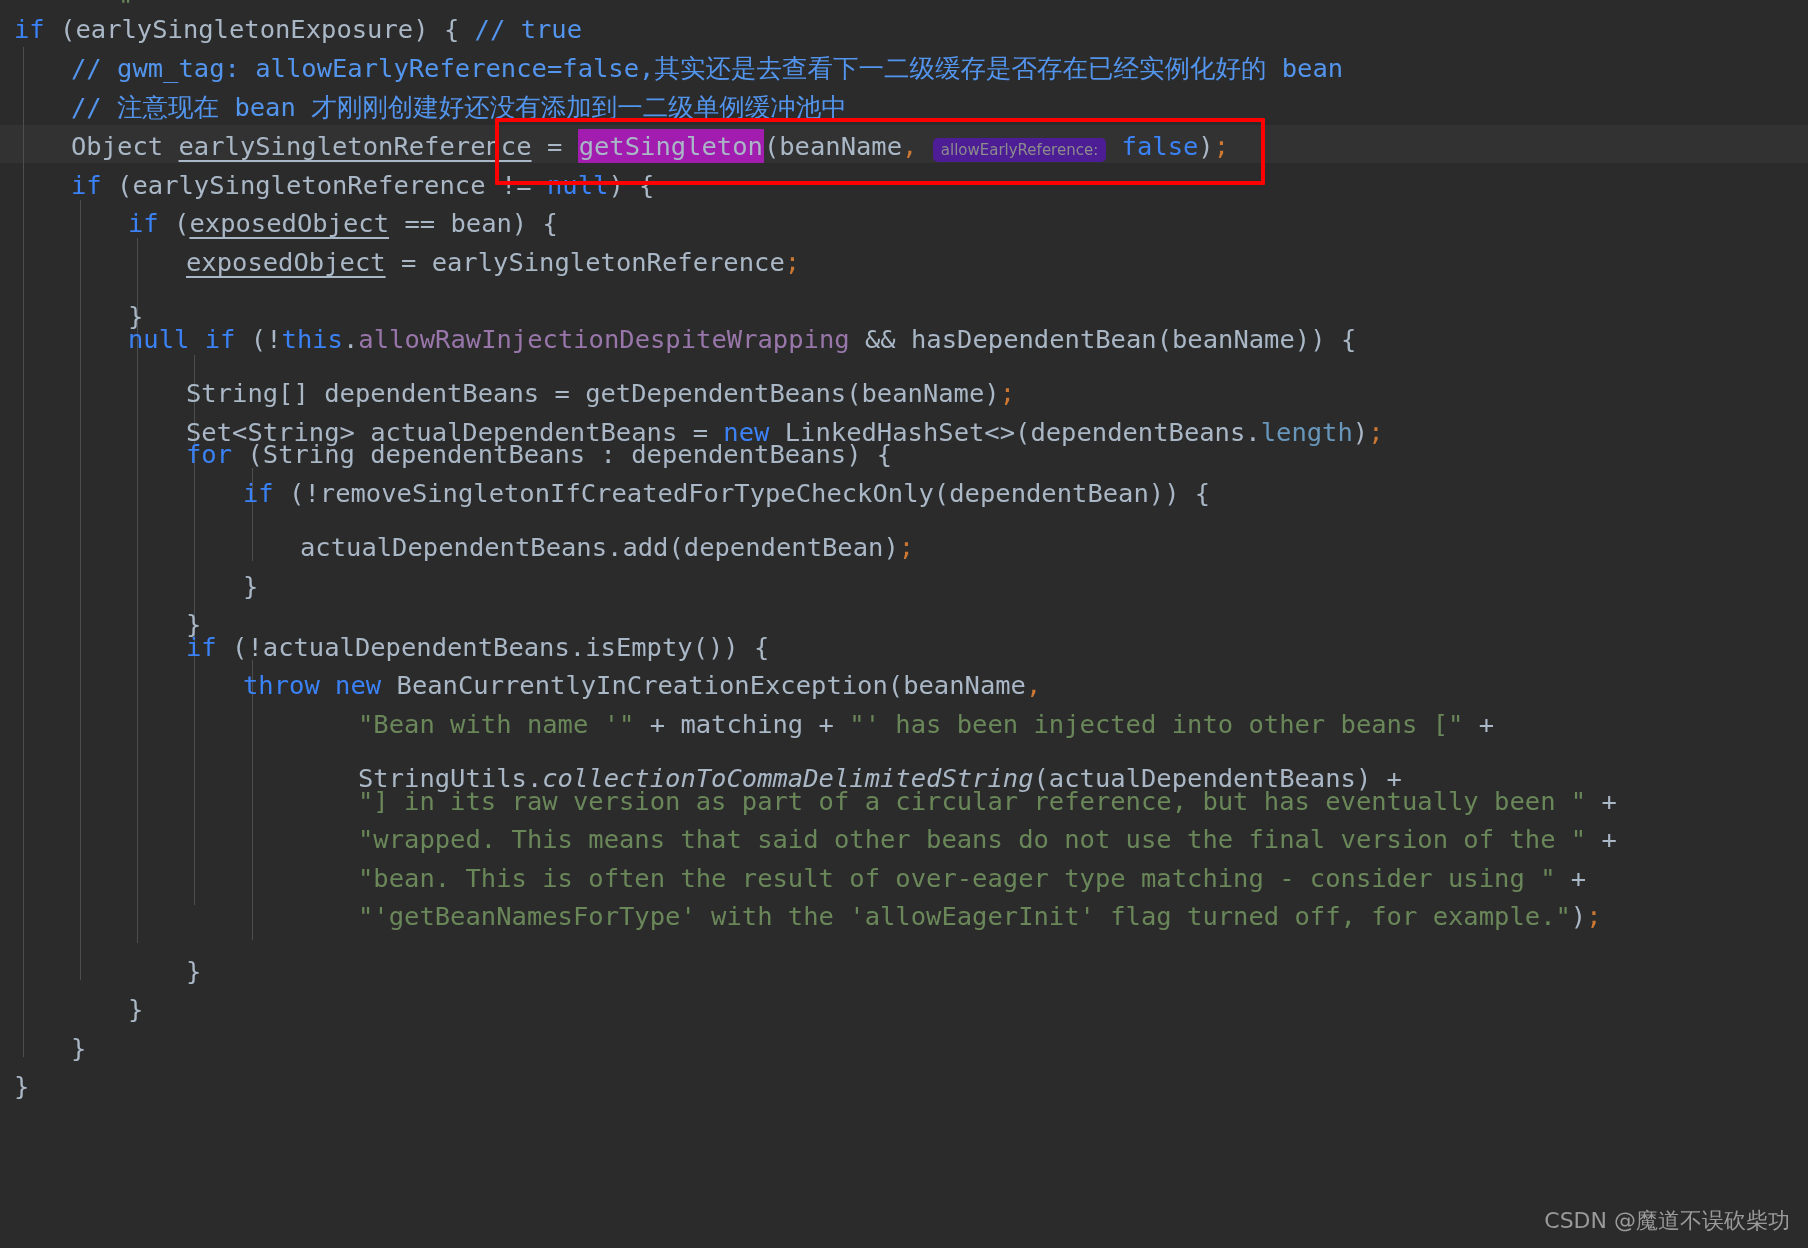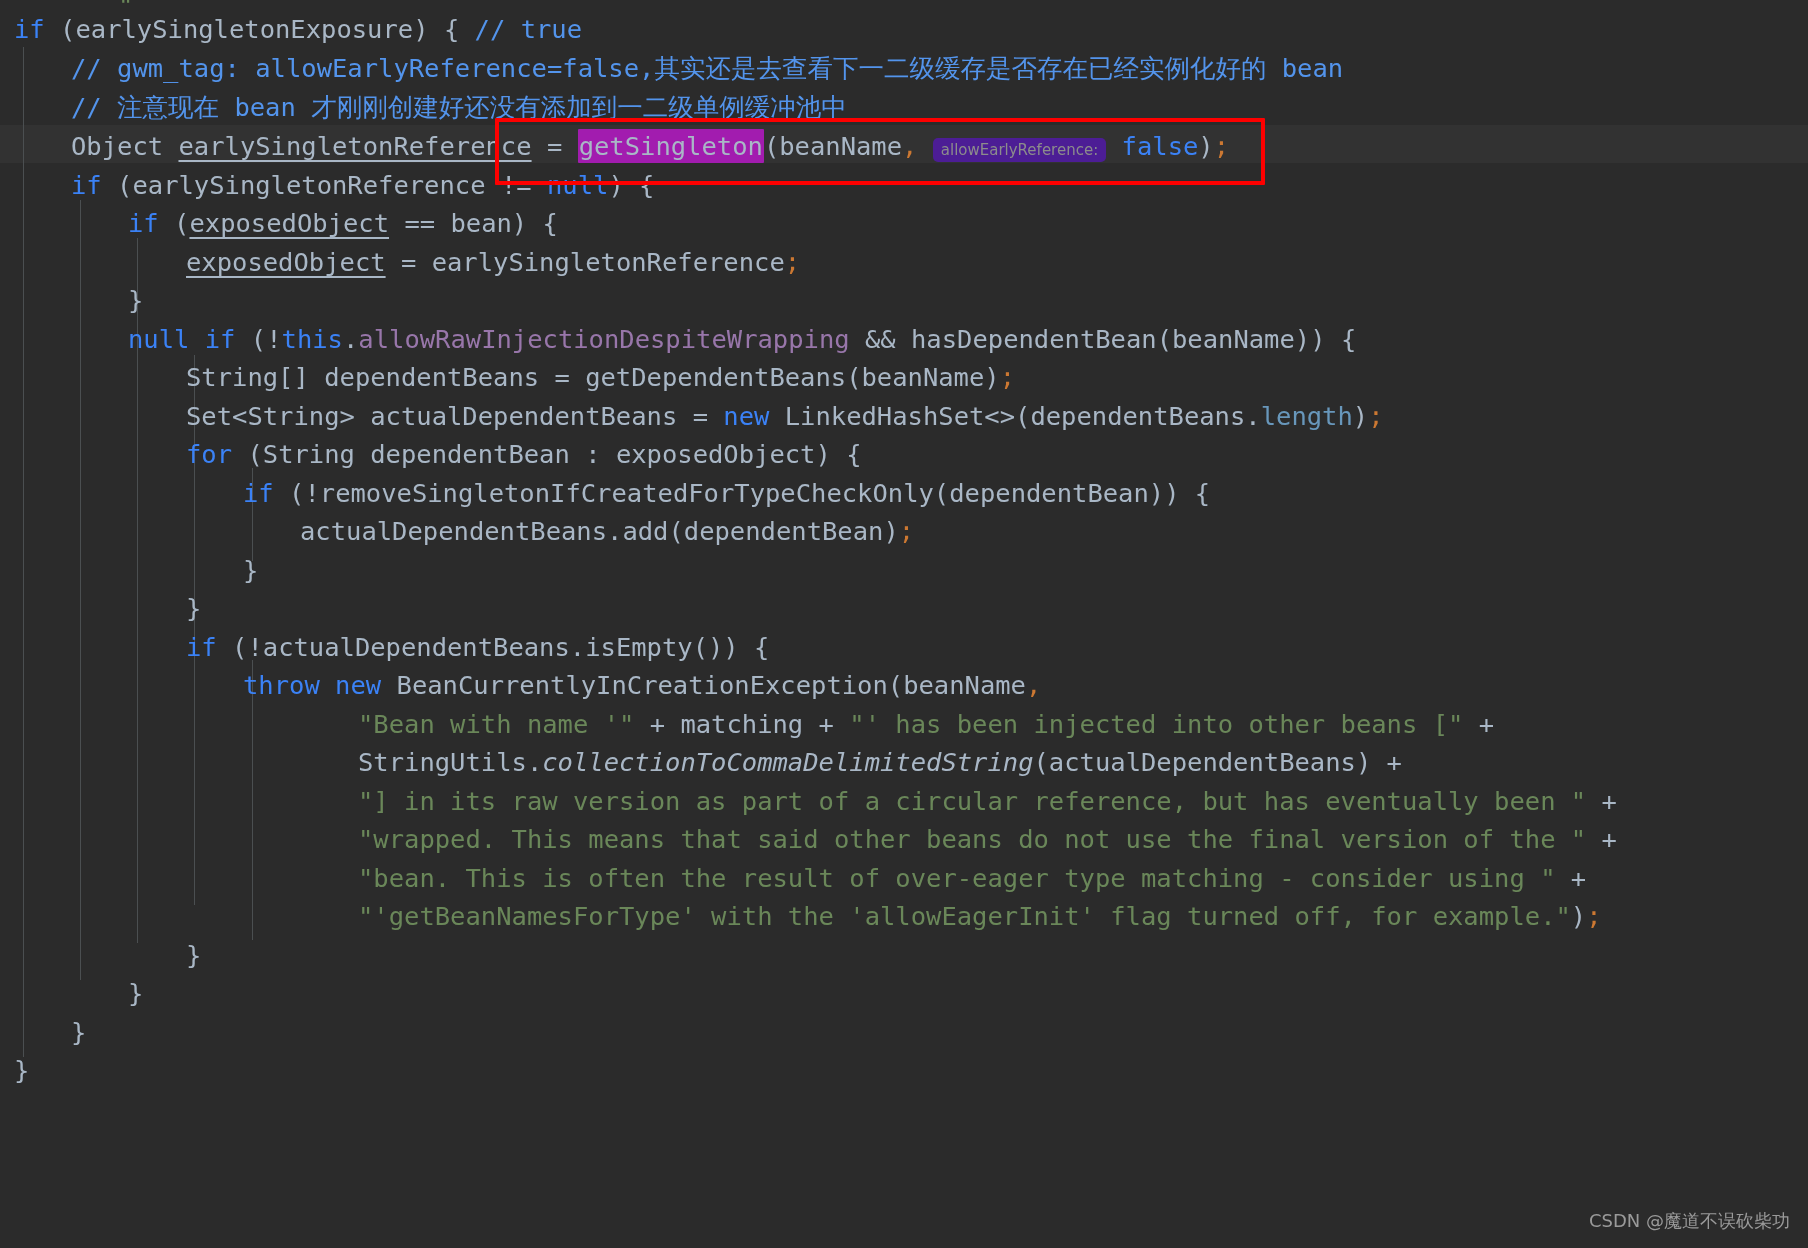"(earlySingletonExposure) {" .def { margin-top: none -> 16px }
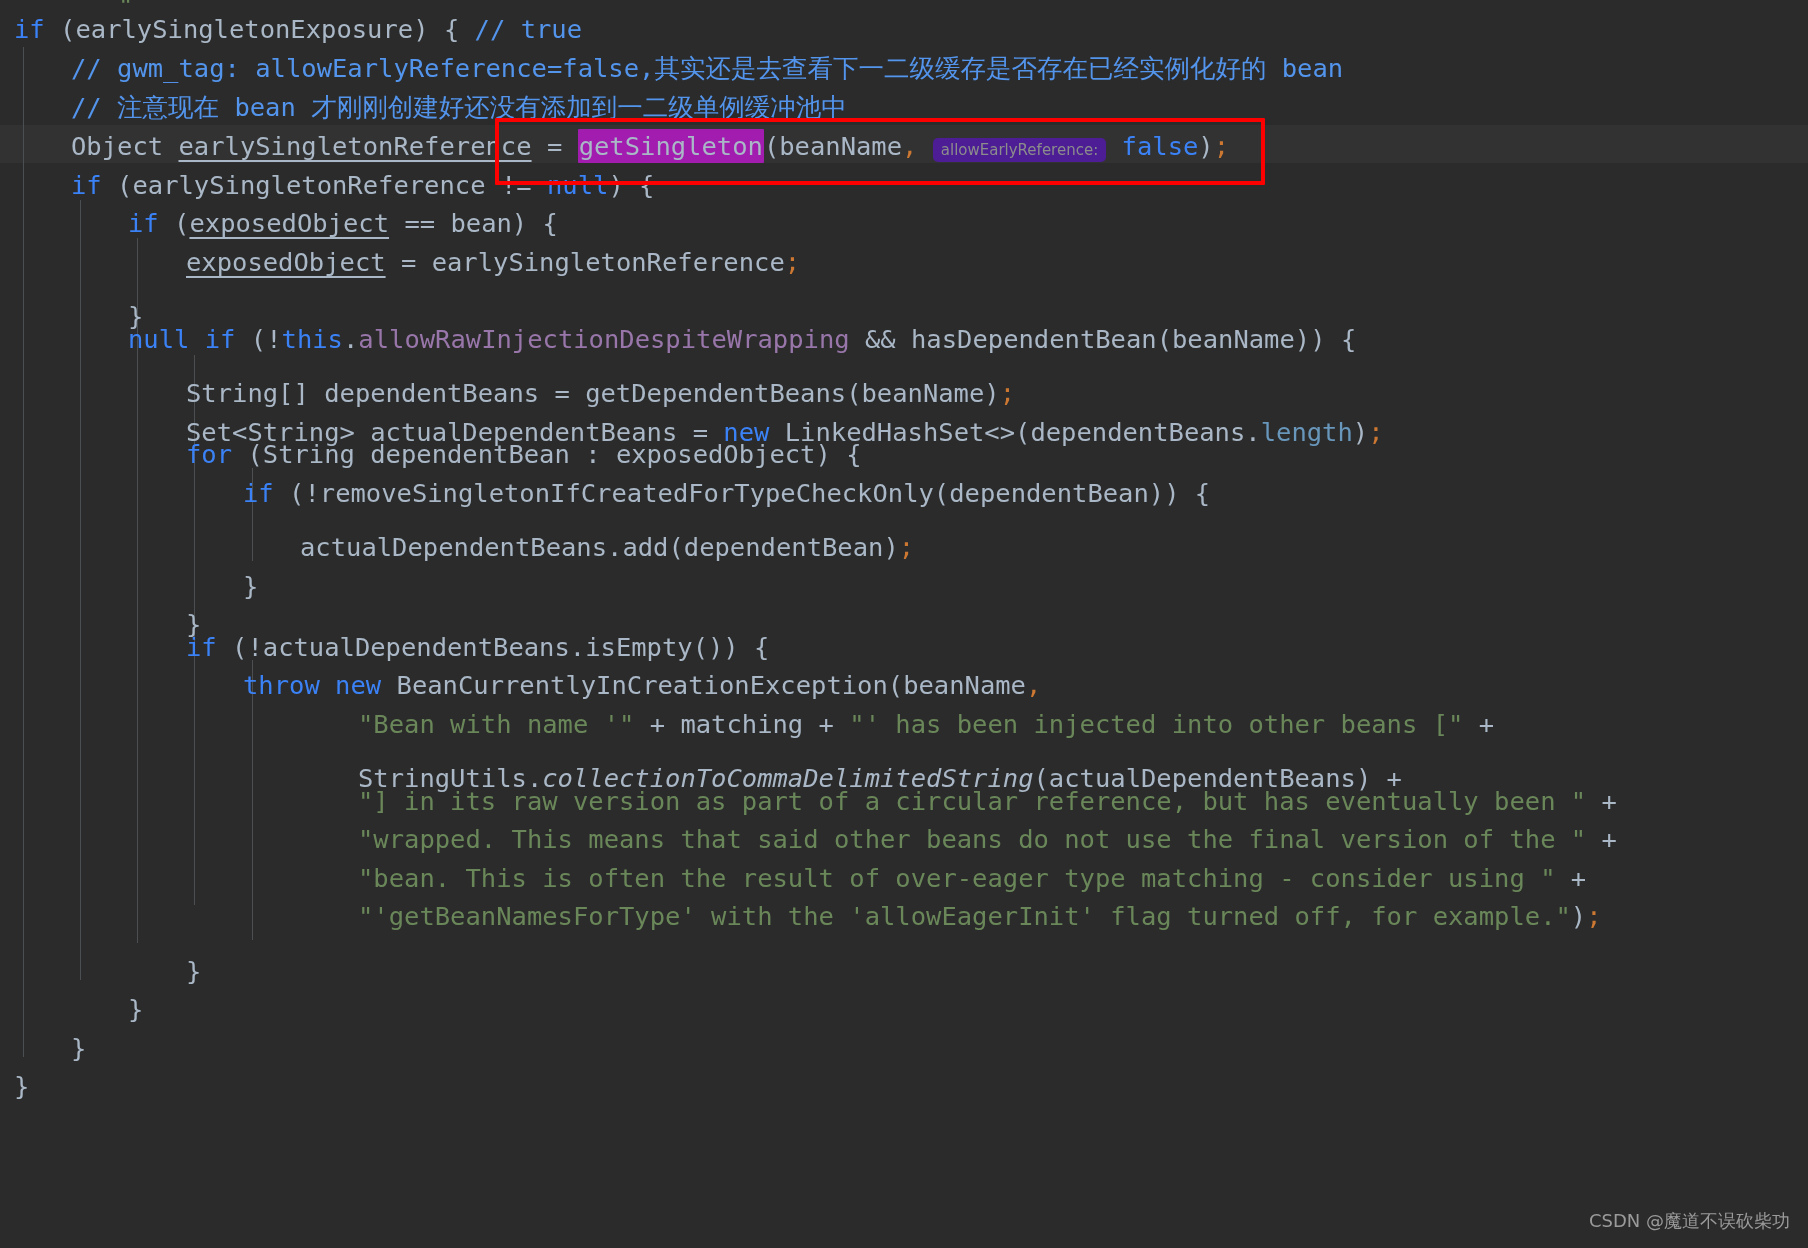"(String dependentBean : exposedObject) {" span.def { text: dependentBean : exposedObject -> dependentBeans : dependentBeans }
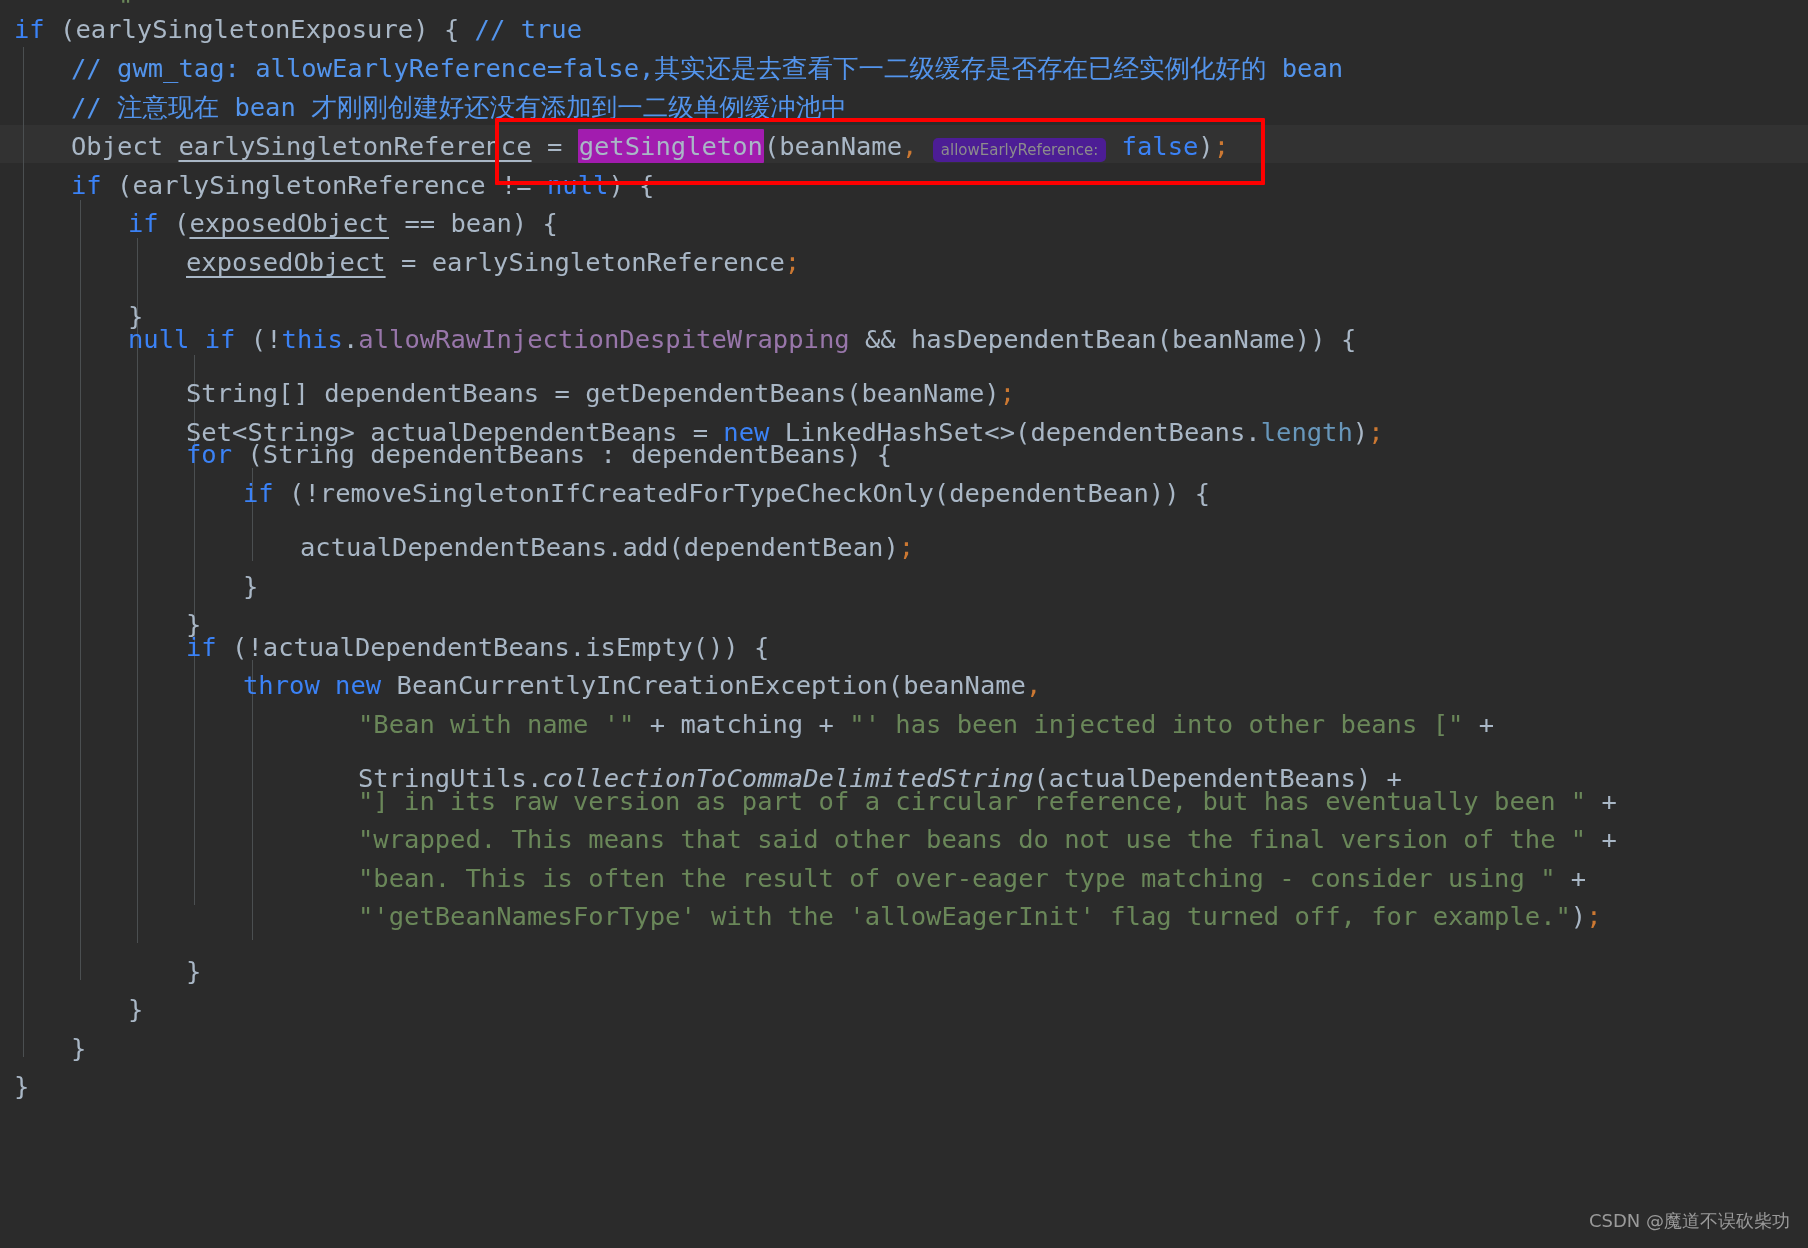"CSDN @魔道不误砍柴功" #watermark { font-size: 18px -> 22px }
